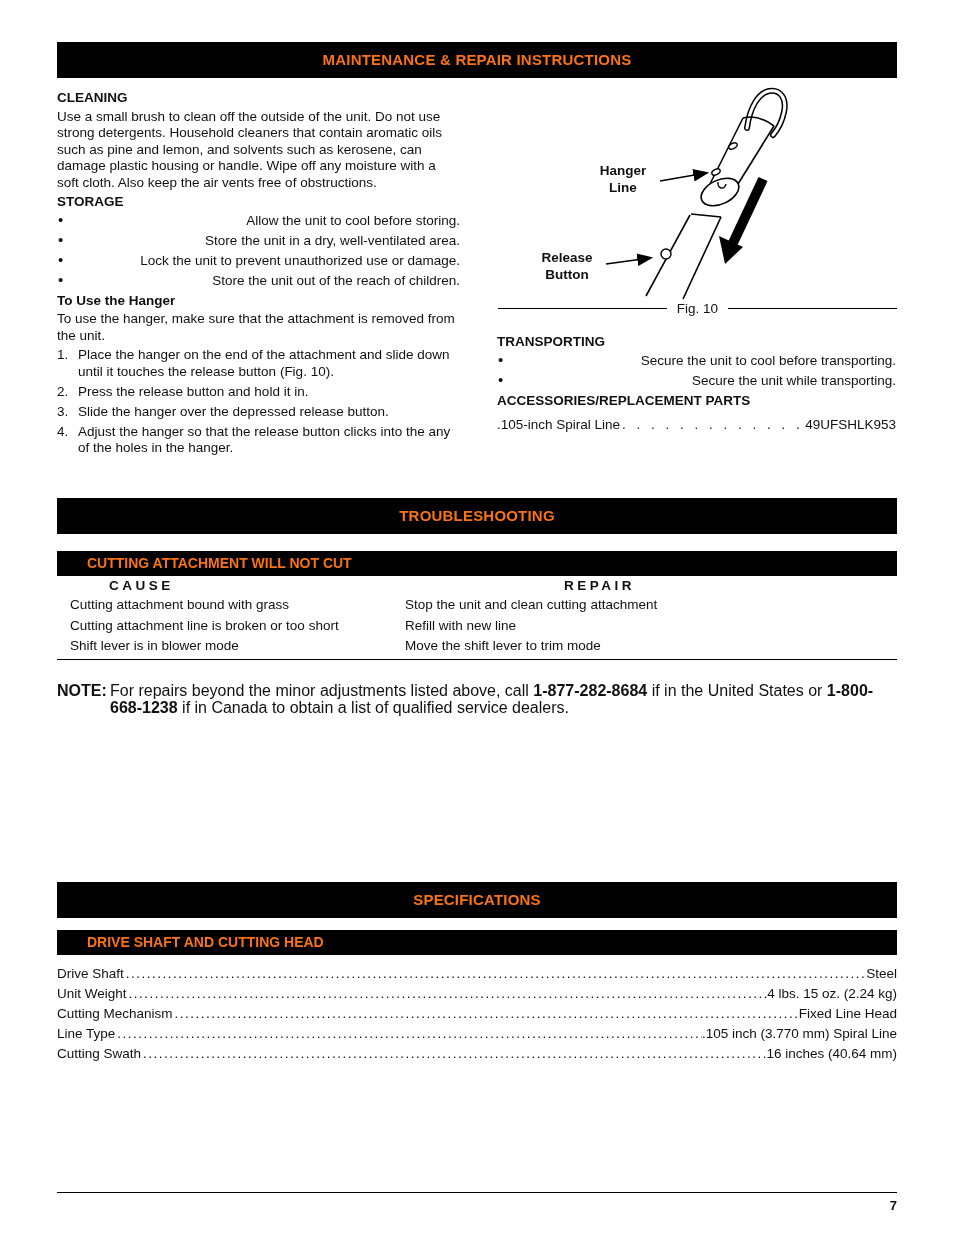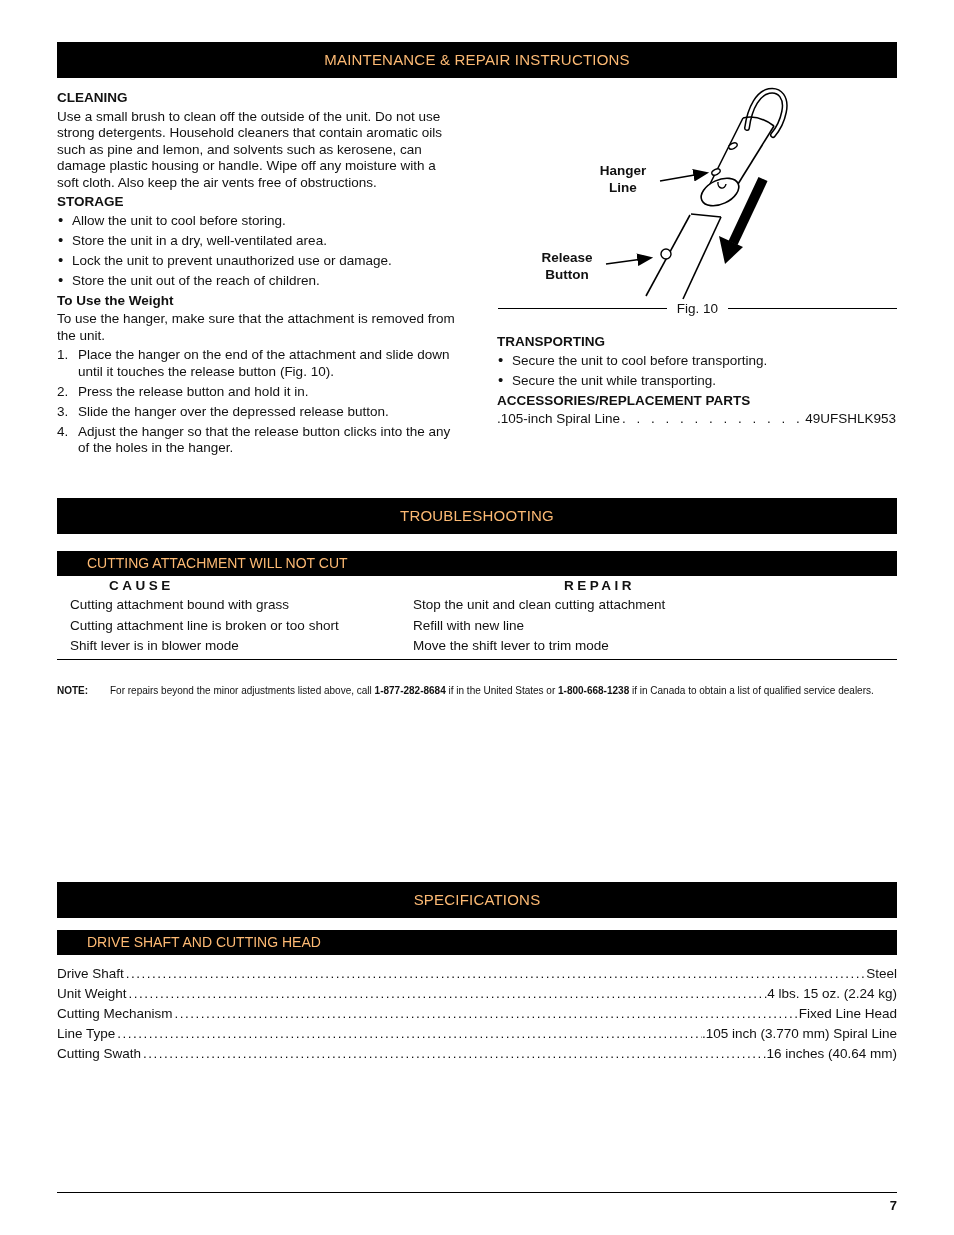"MAINTENANCE & REPAIR INSTRUCTIONS" .bar { color: #fdba74 -> #f97316; font-weight: normal -> bold }
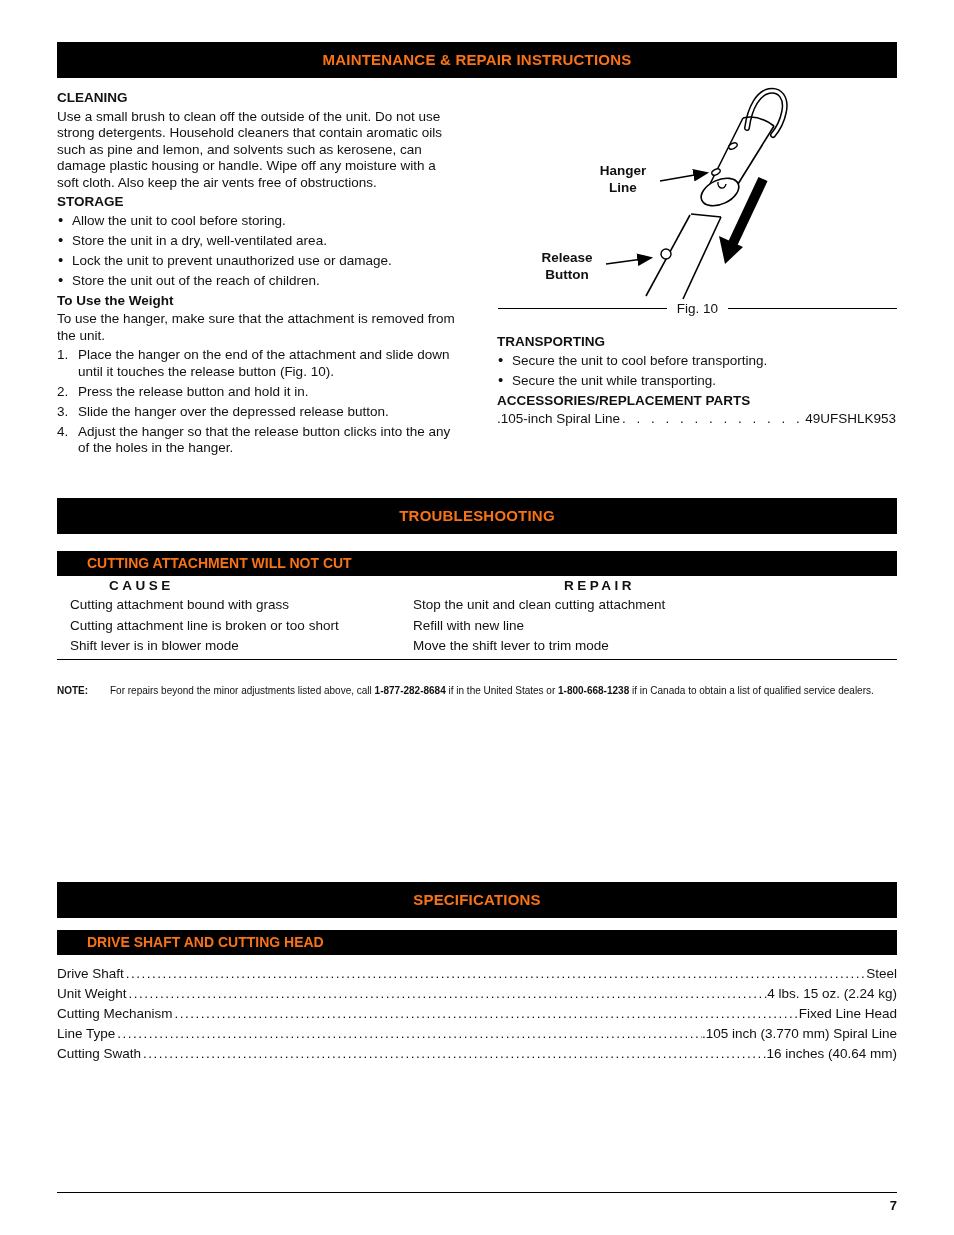"Allow the unit to cool" ul.bullets { text-align: none -> right }
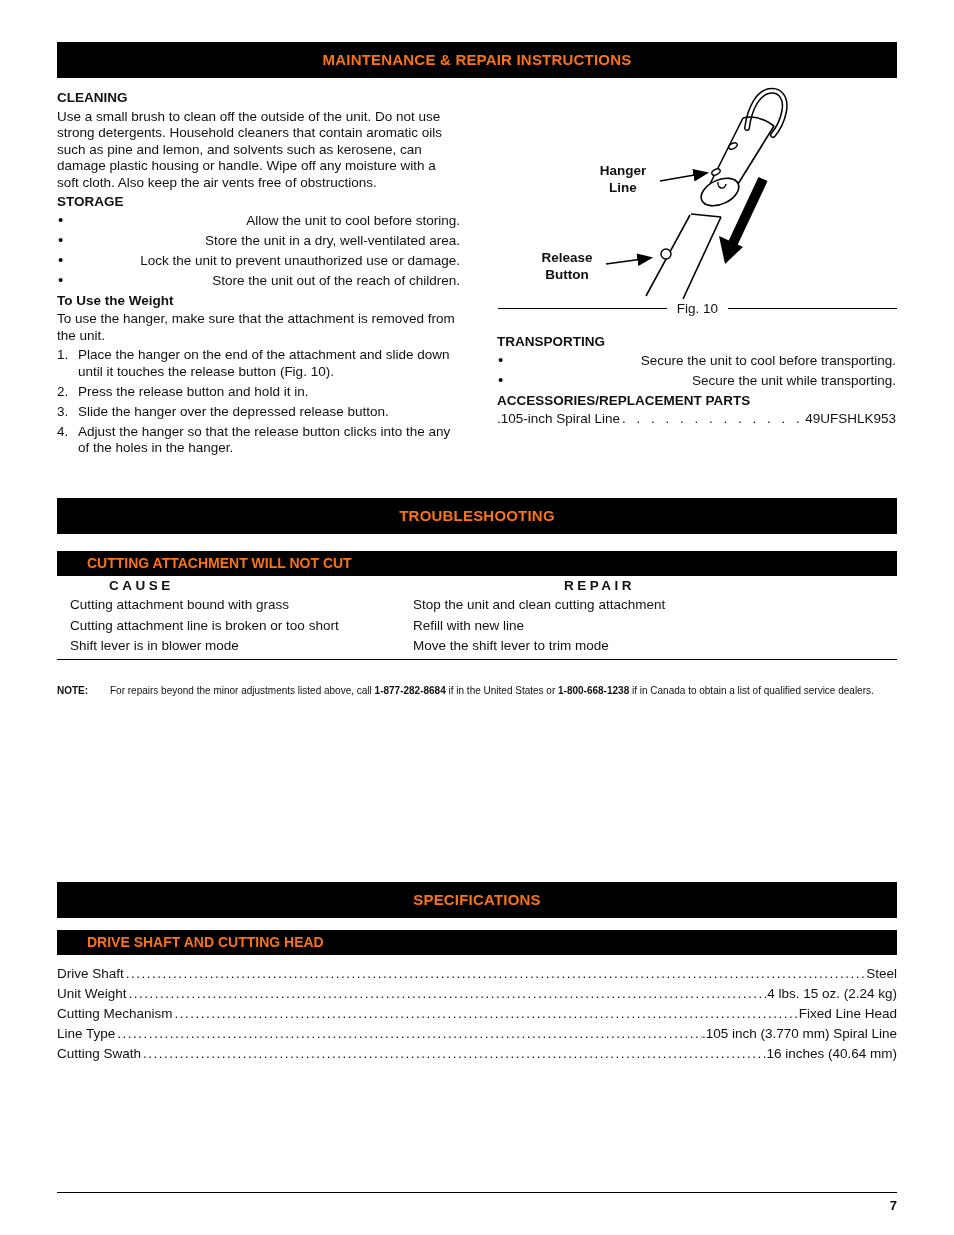"To Use the Weight" div.sec-head { text: Weight -> Hanger }
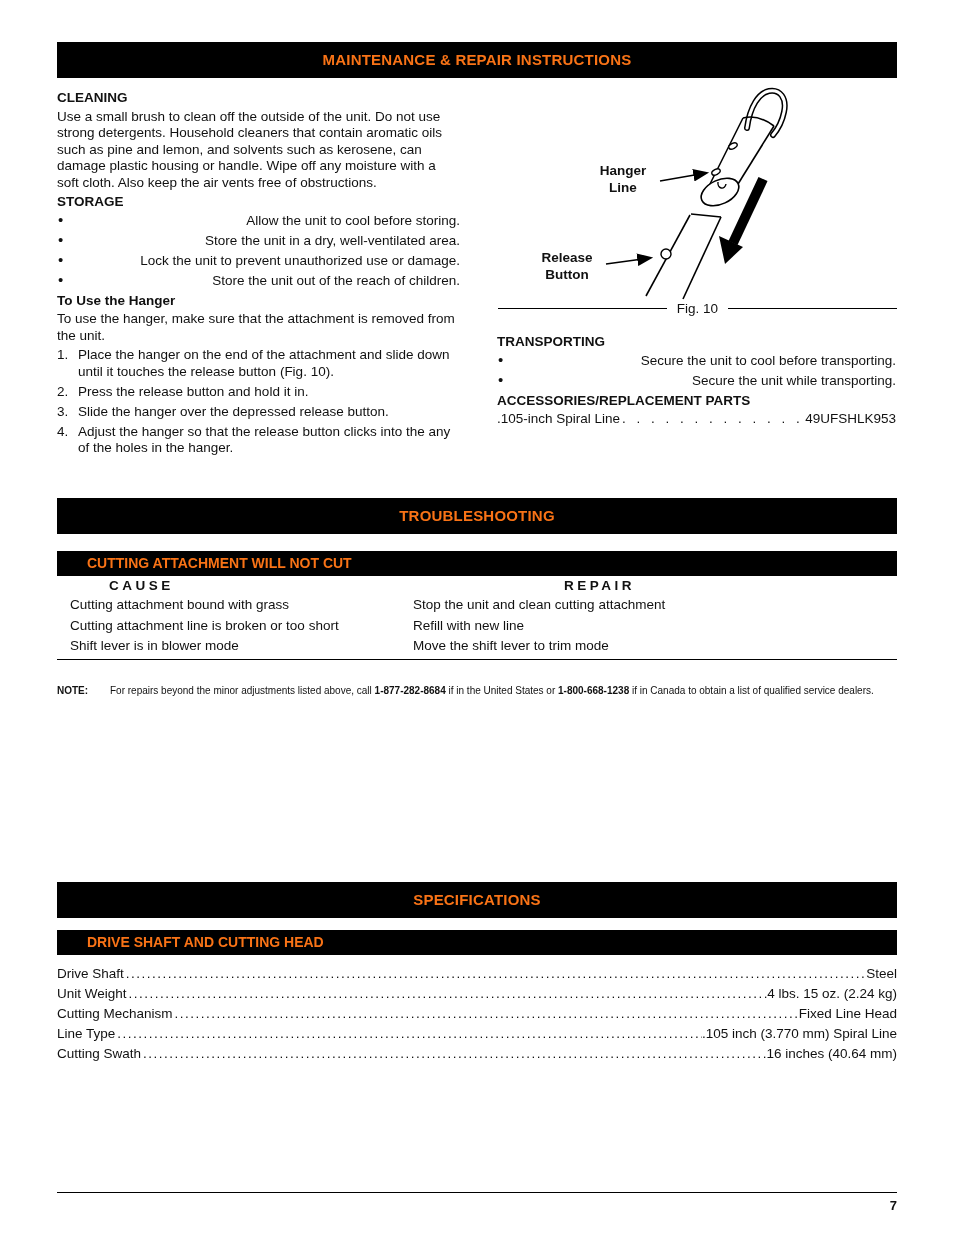".105-inch Spiral Line" .part-row { margin-top: 2px -> 8px }
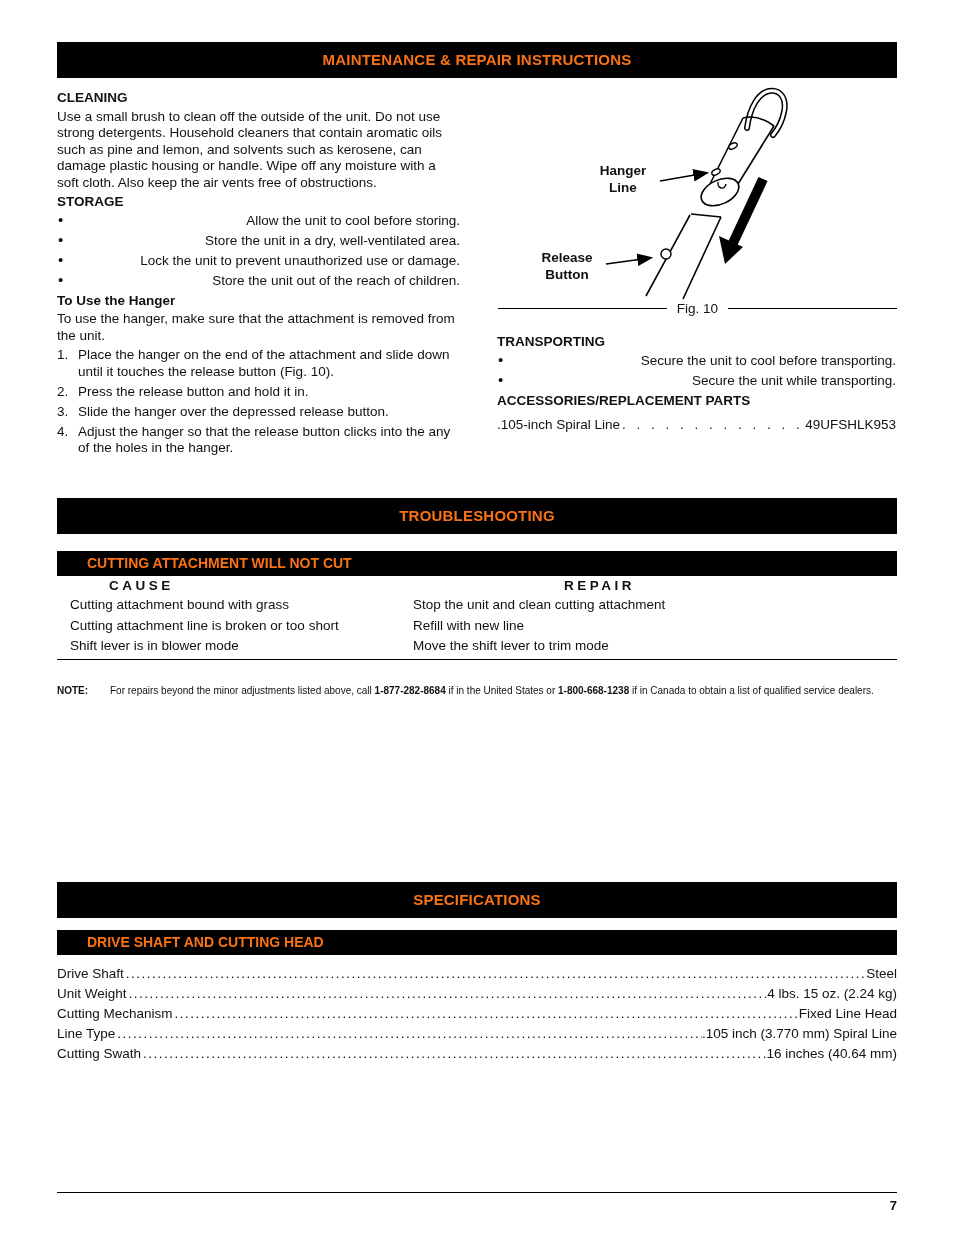"Cutting attachment bound with grass" .t-row { gap: 8px -> none }
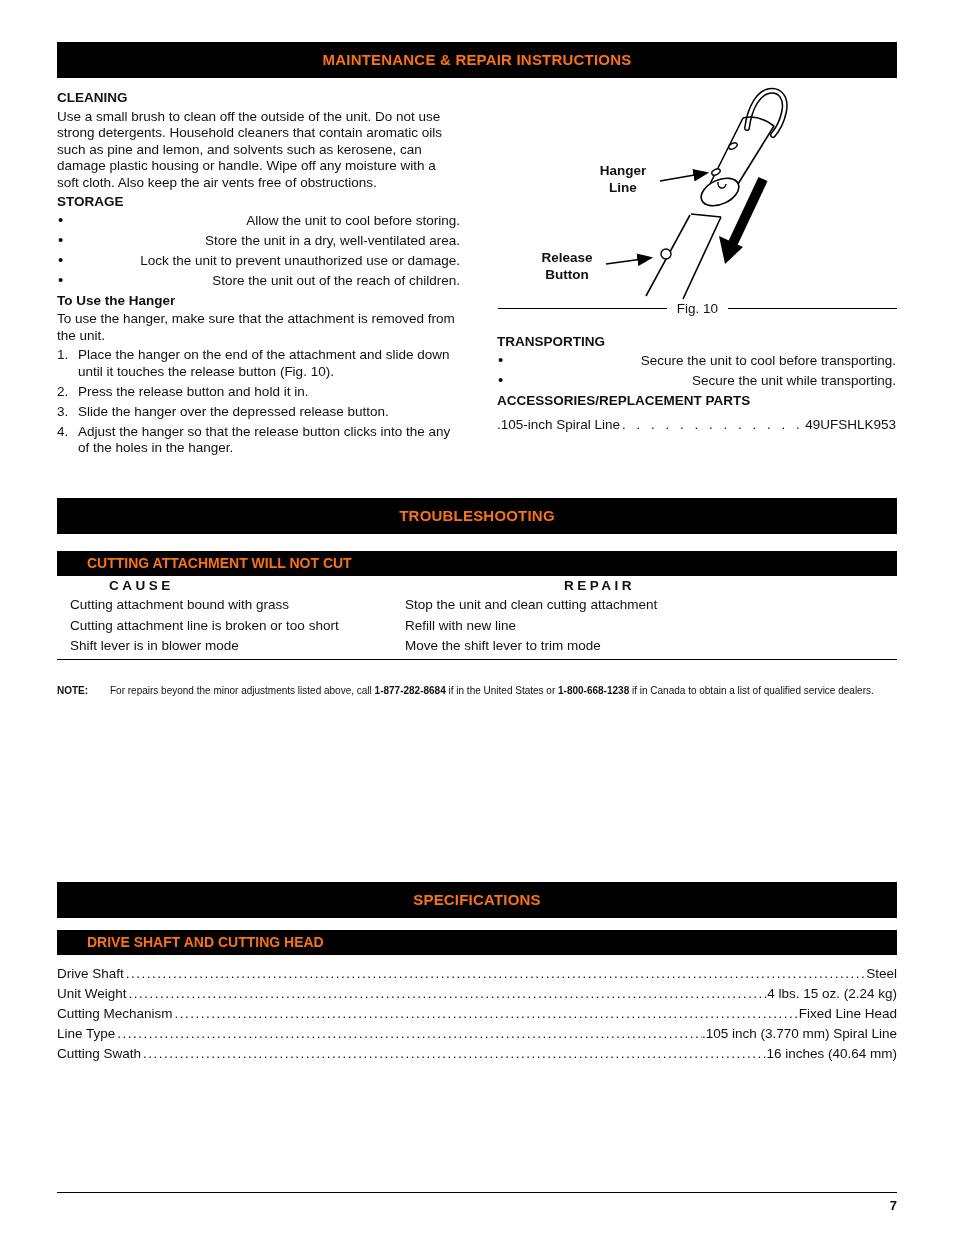"NOTE:" #note { font-size: 10px -> 16px }
